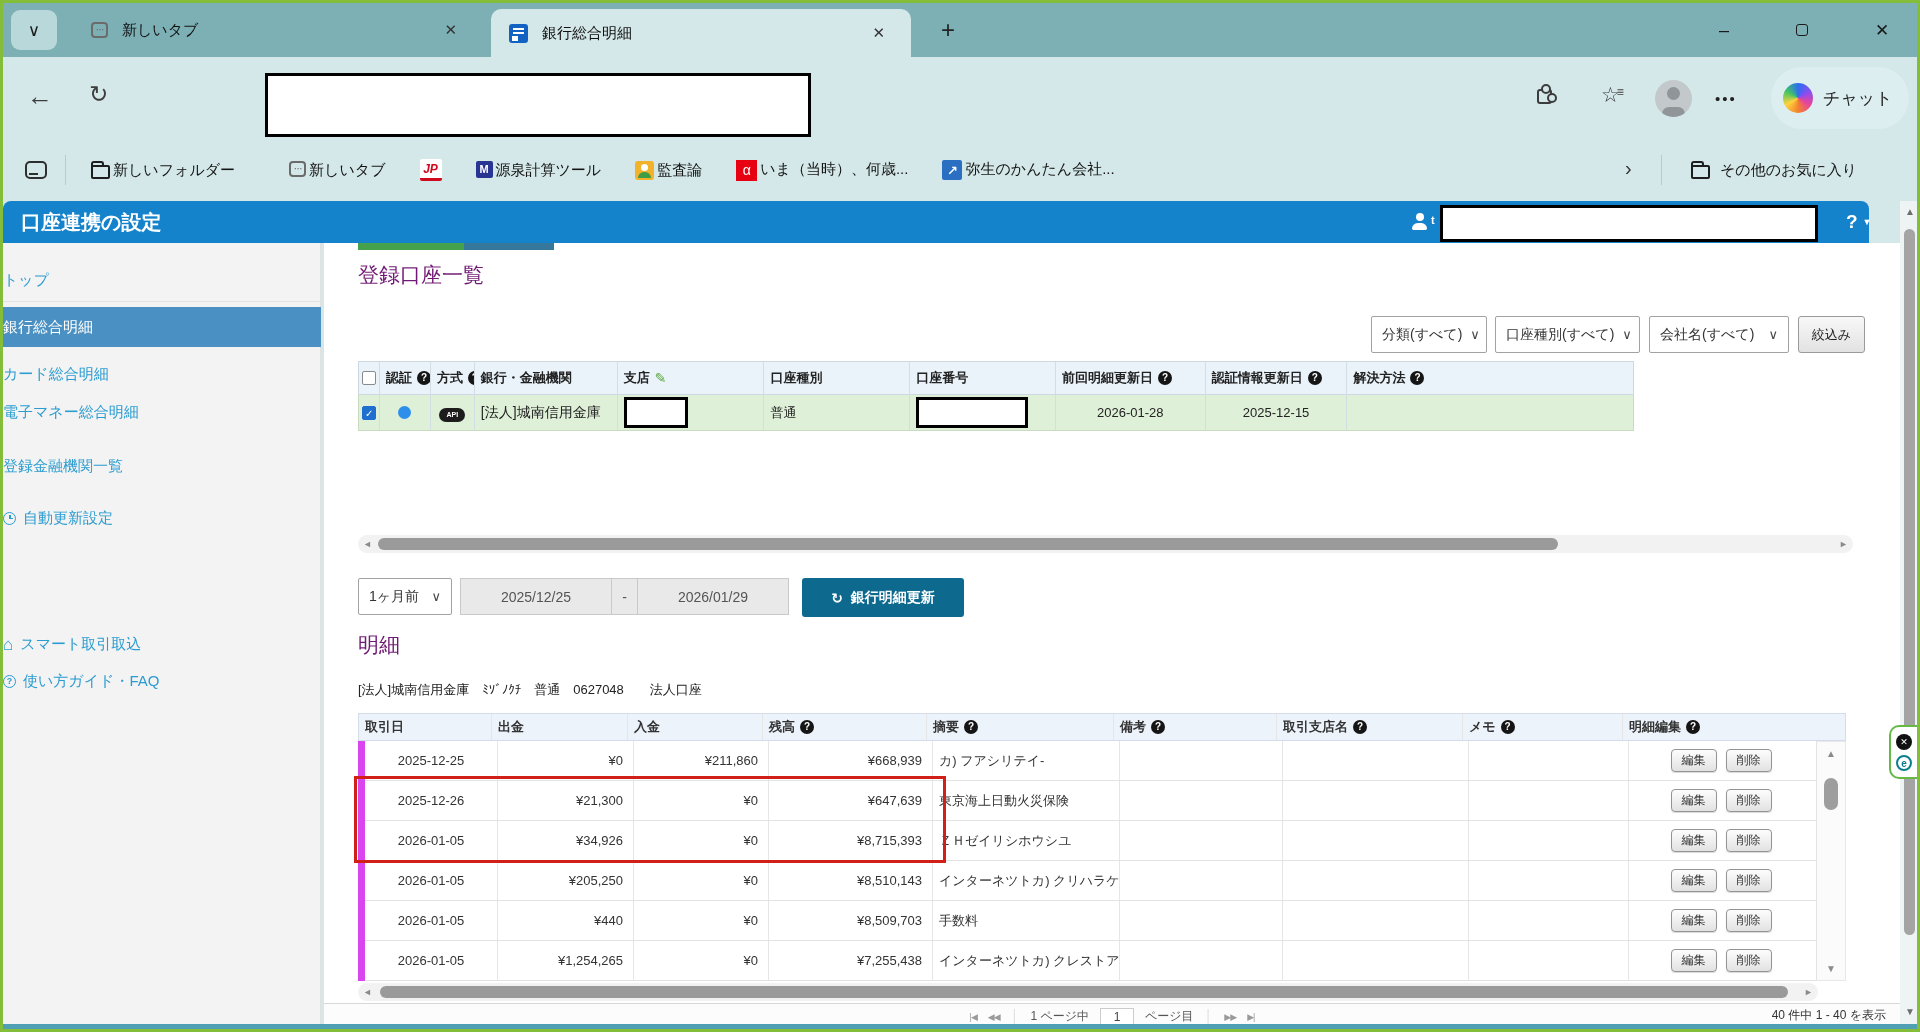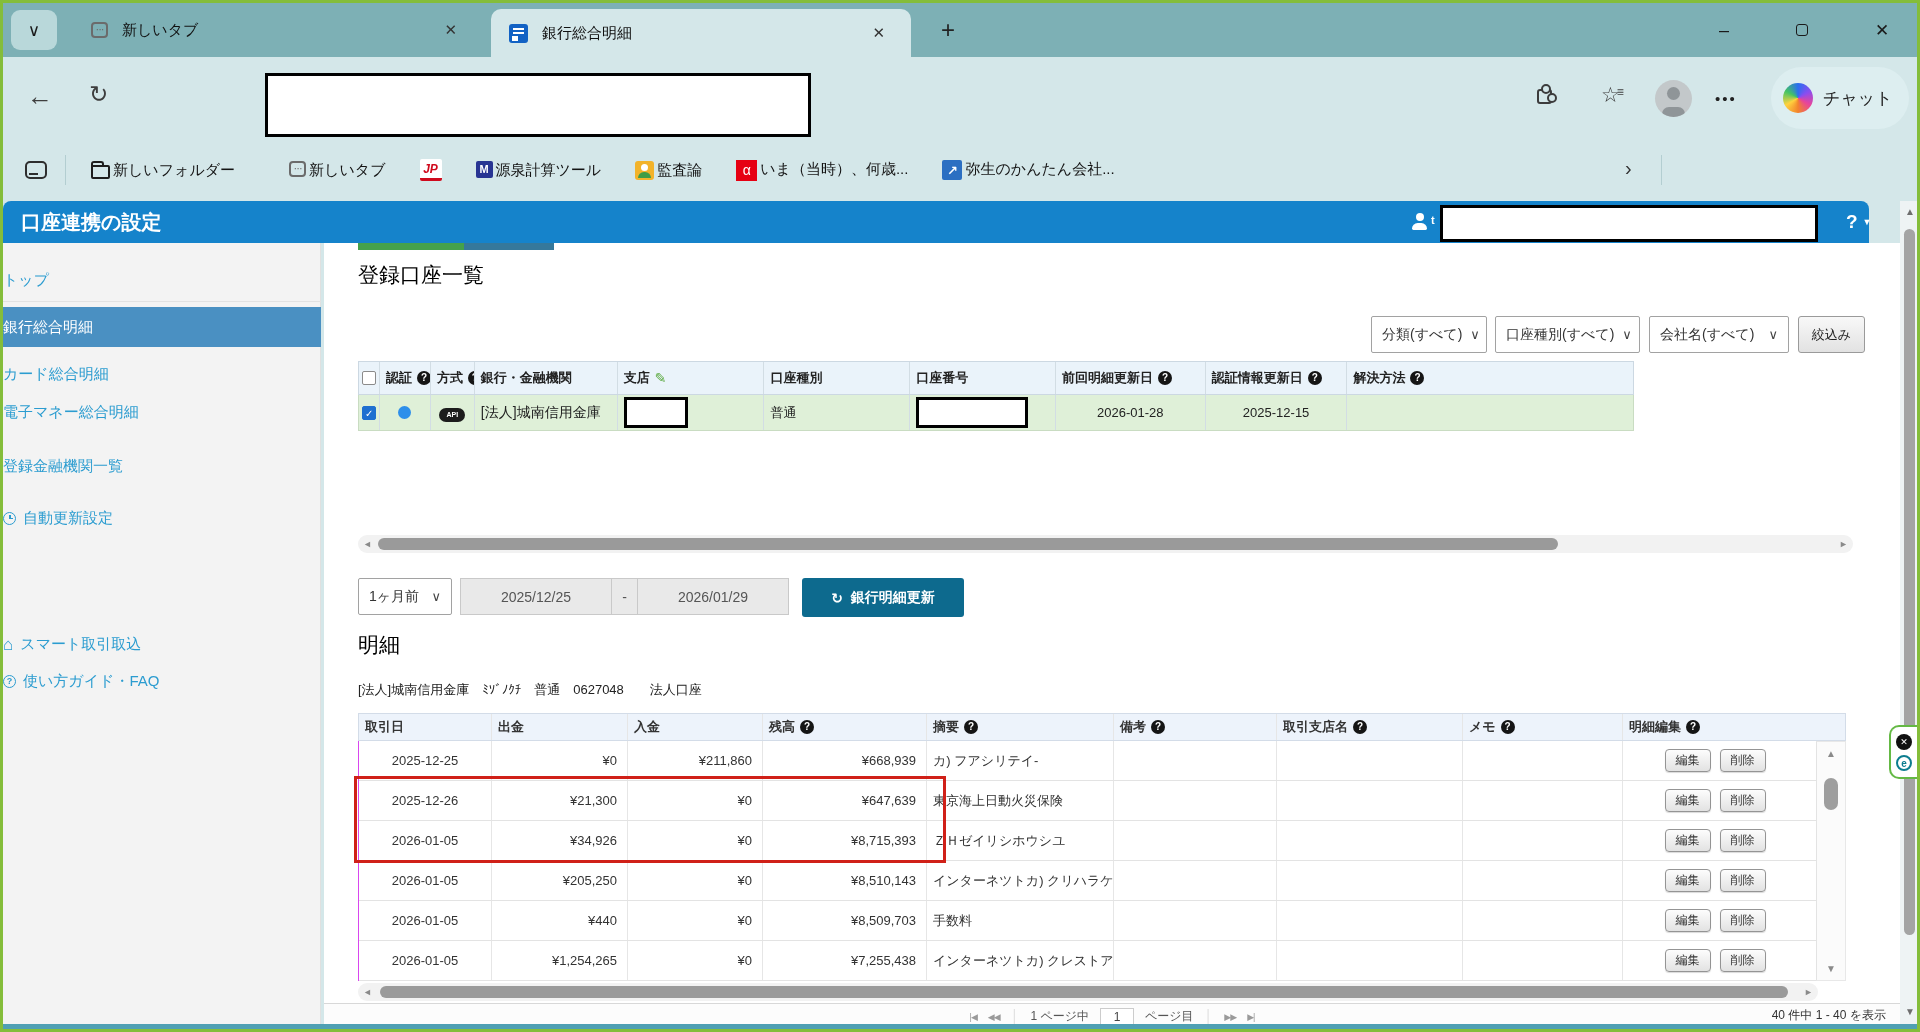"その他のお気に入り" div.bm-right { html: none -> <div> <span></span> <span>その他のお気に入り</span> </div> }
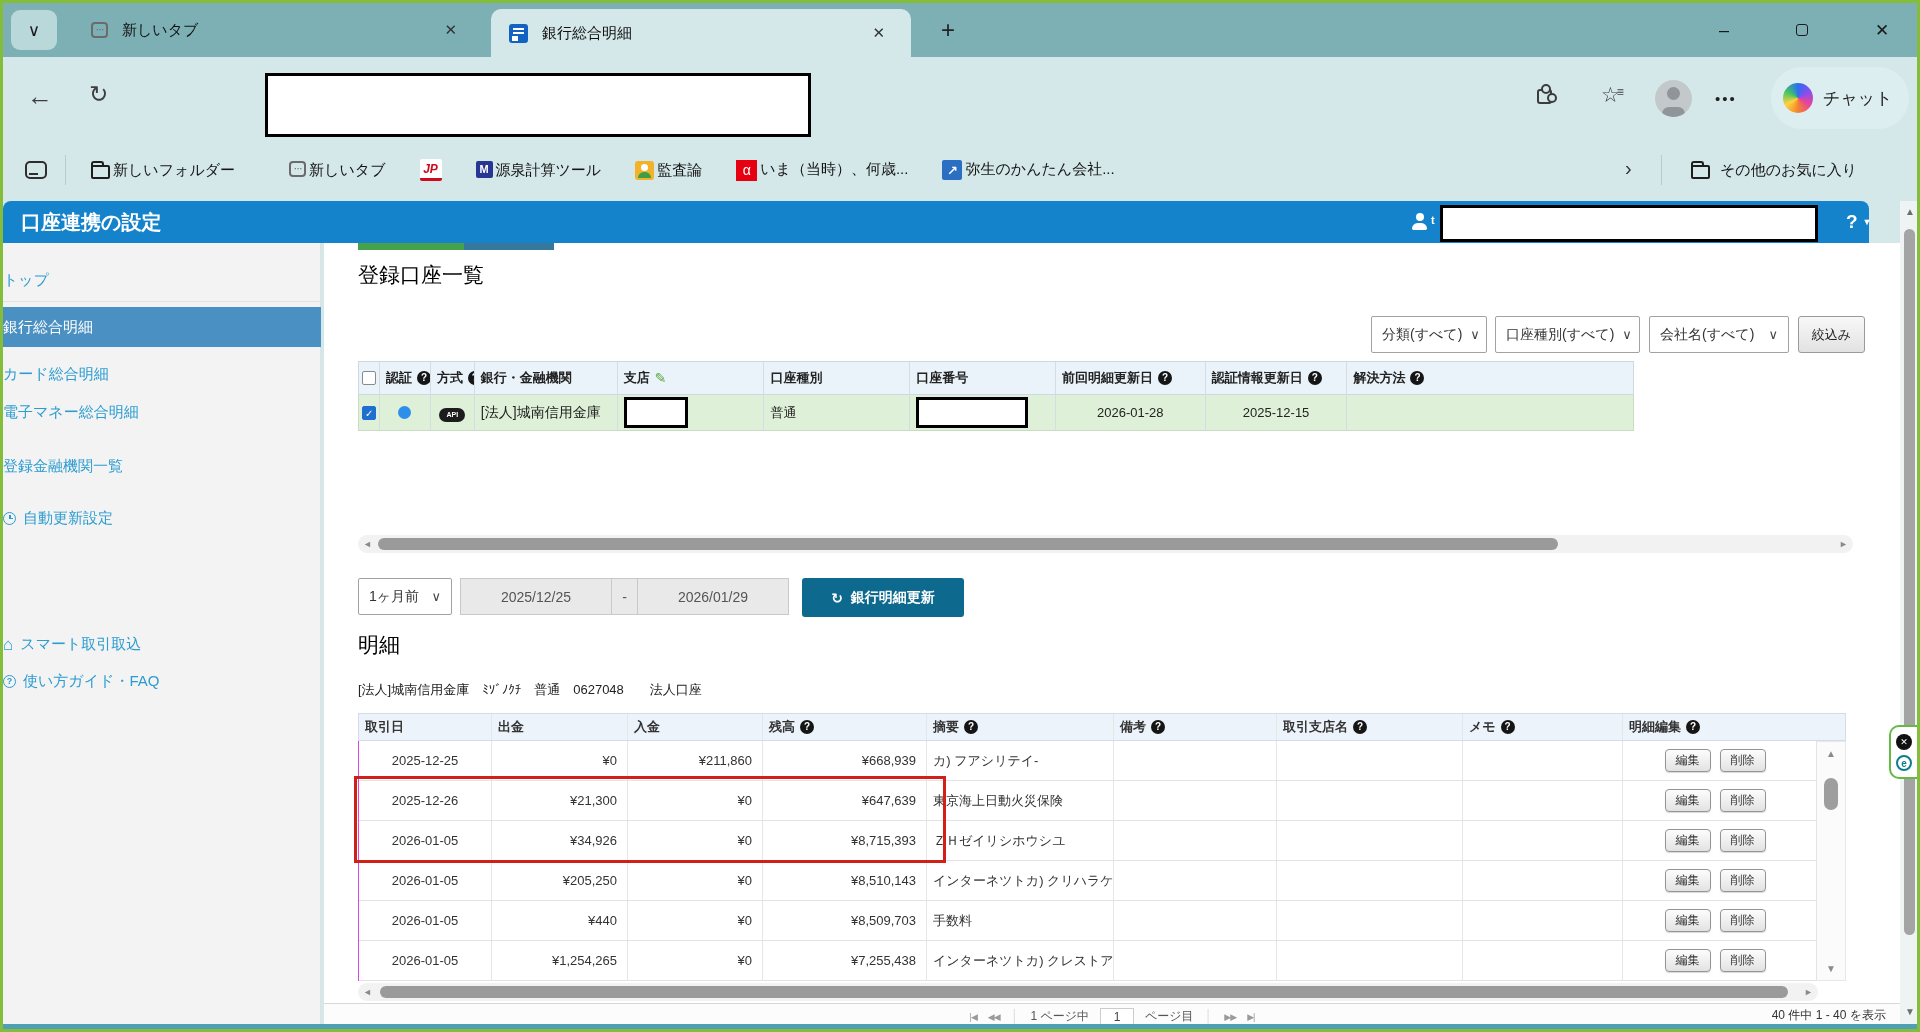"登録口座一覧" .sec-title { color: #000000 -> #701a75 }
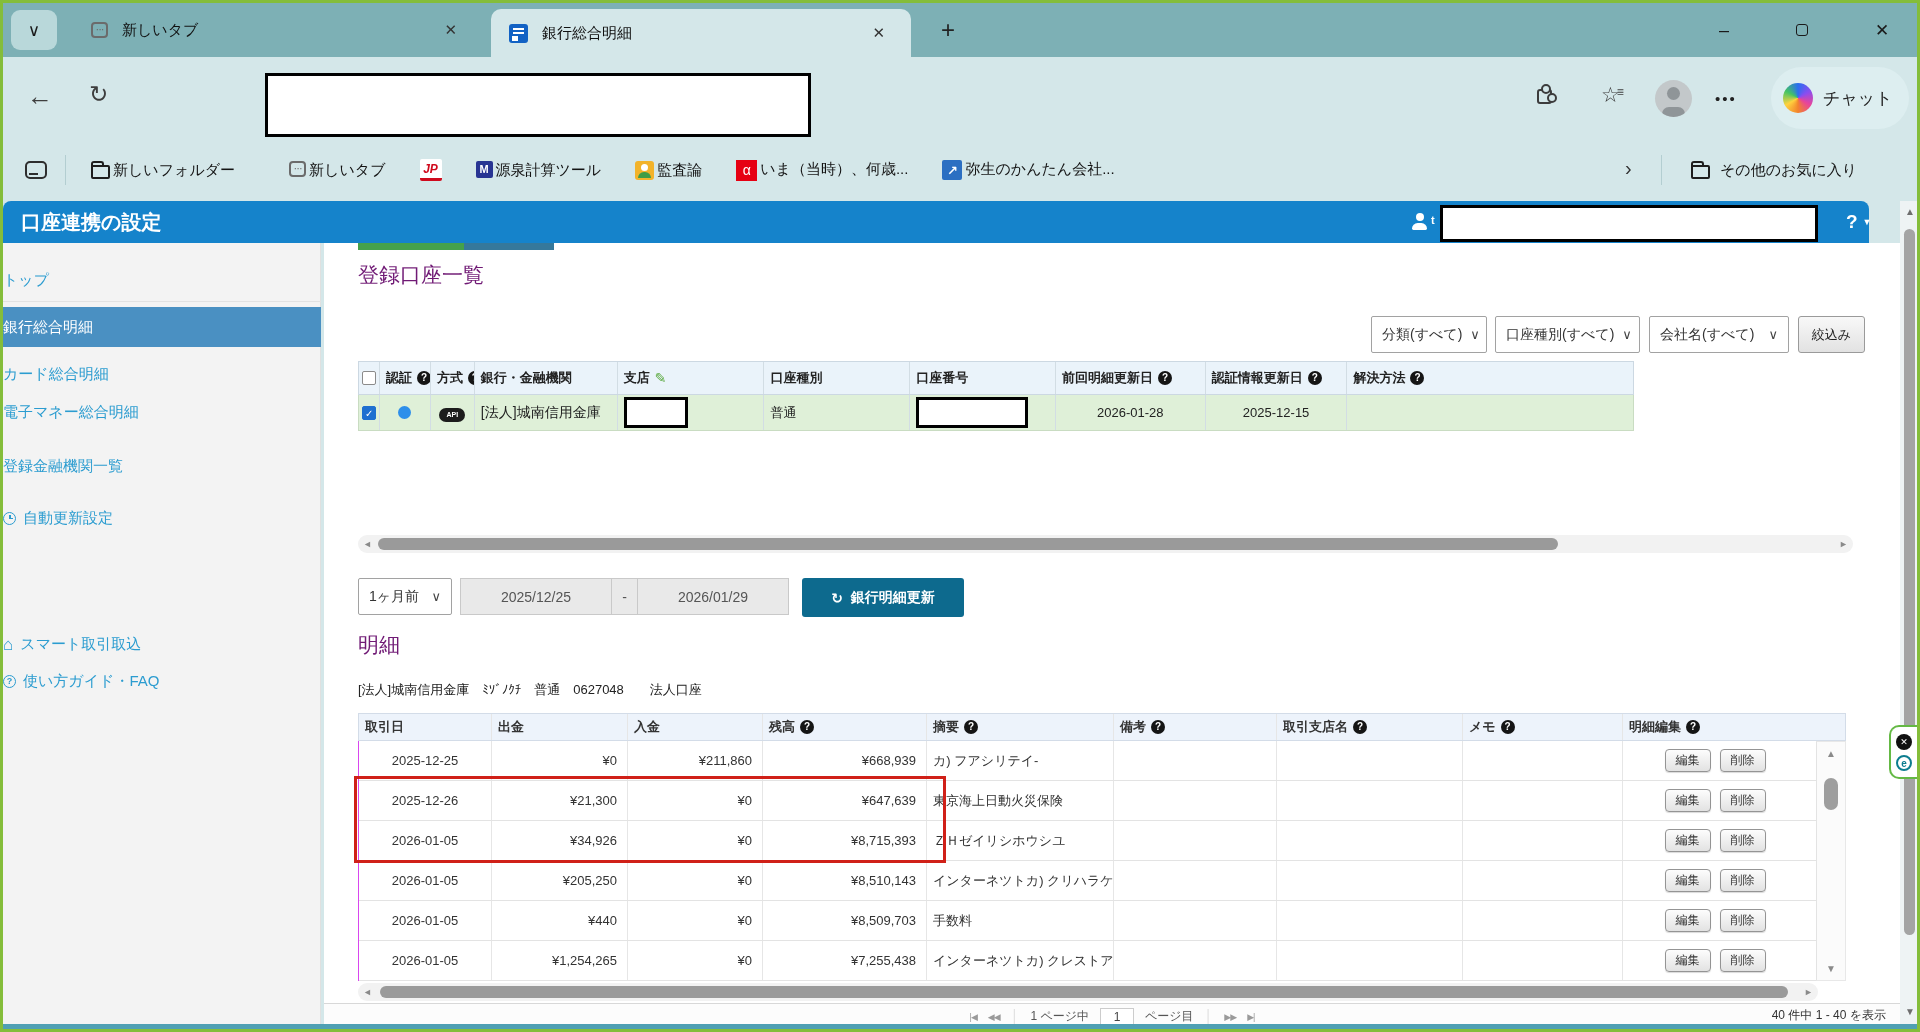"2025-12-25" .tx-body { border-left: 1px solid #d946ef -> 7px solid #d946ef }
